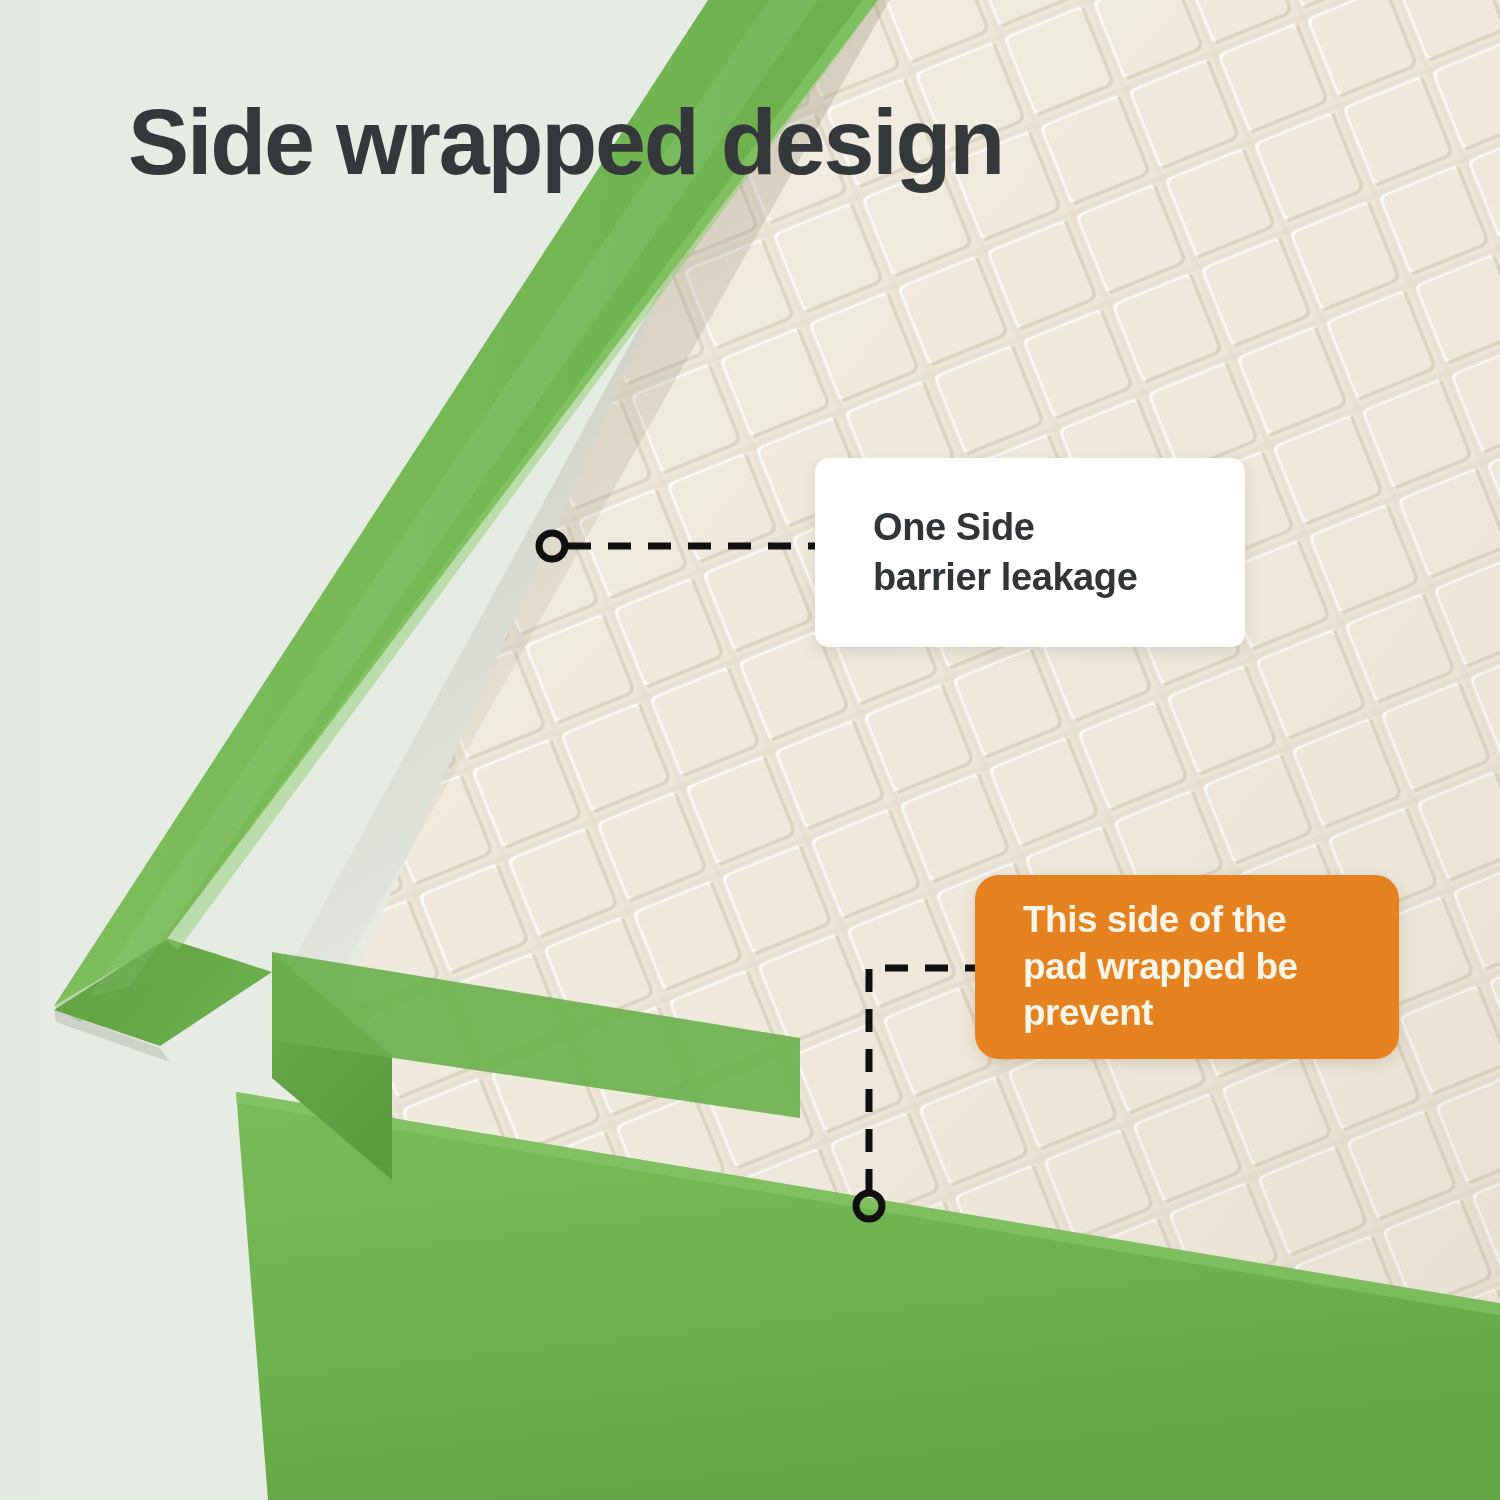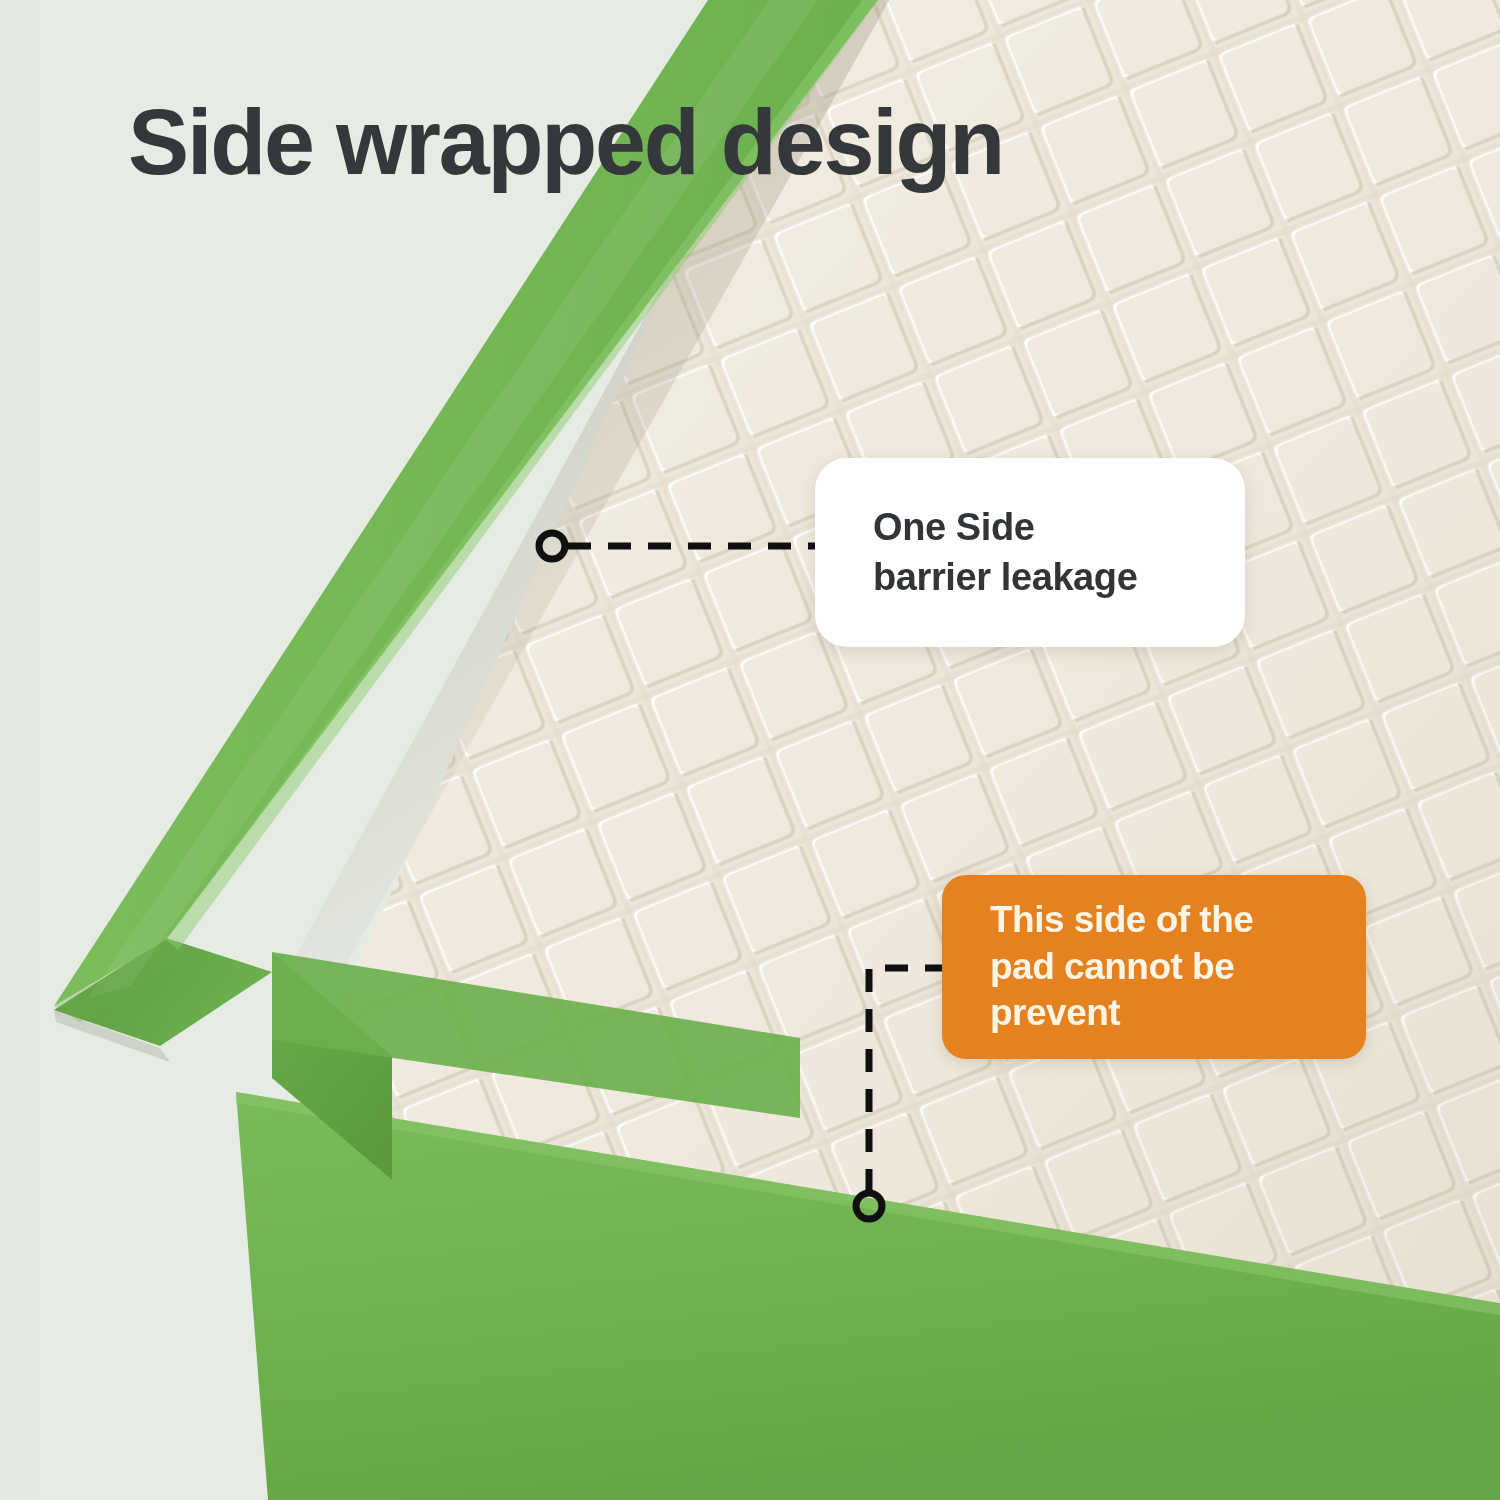"One Side" #callout-white { border-radius: 32px -> 14px }
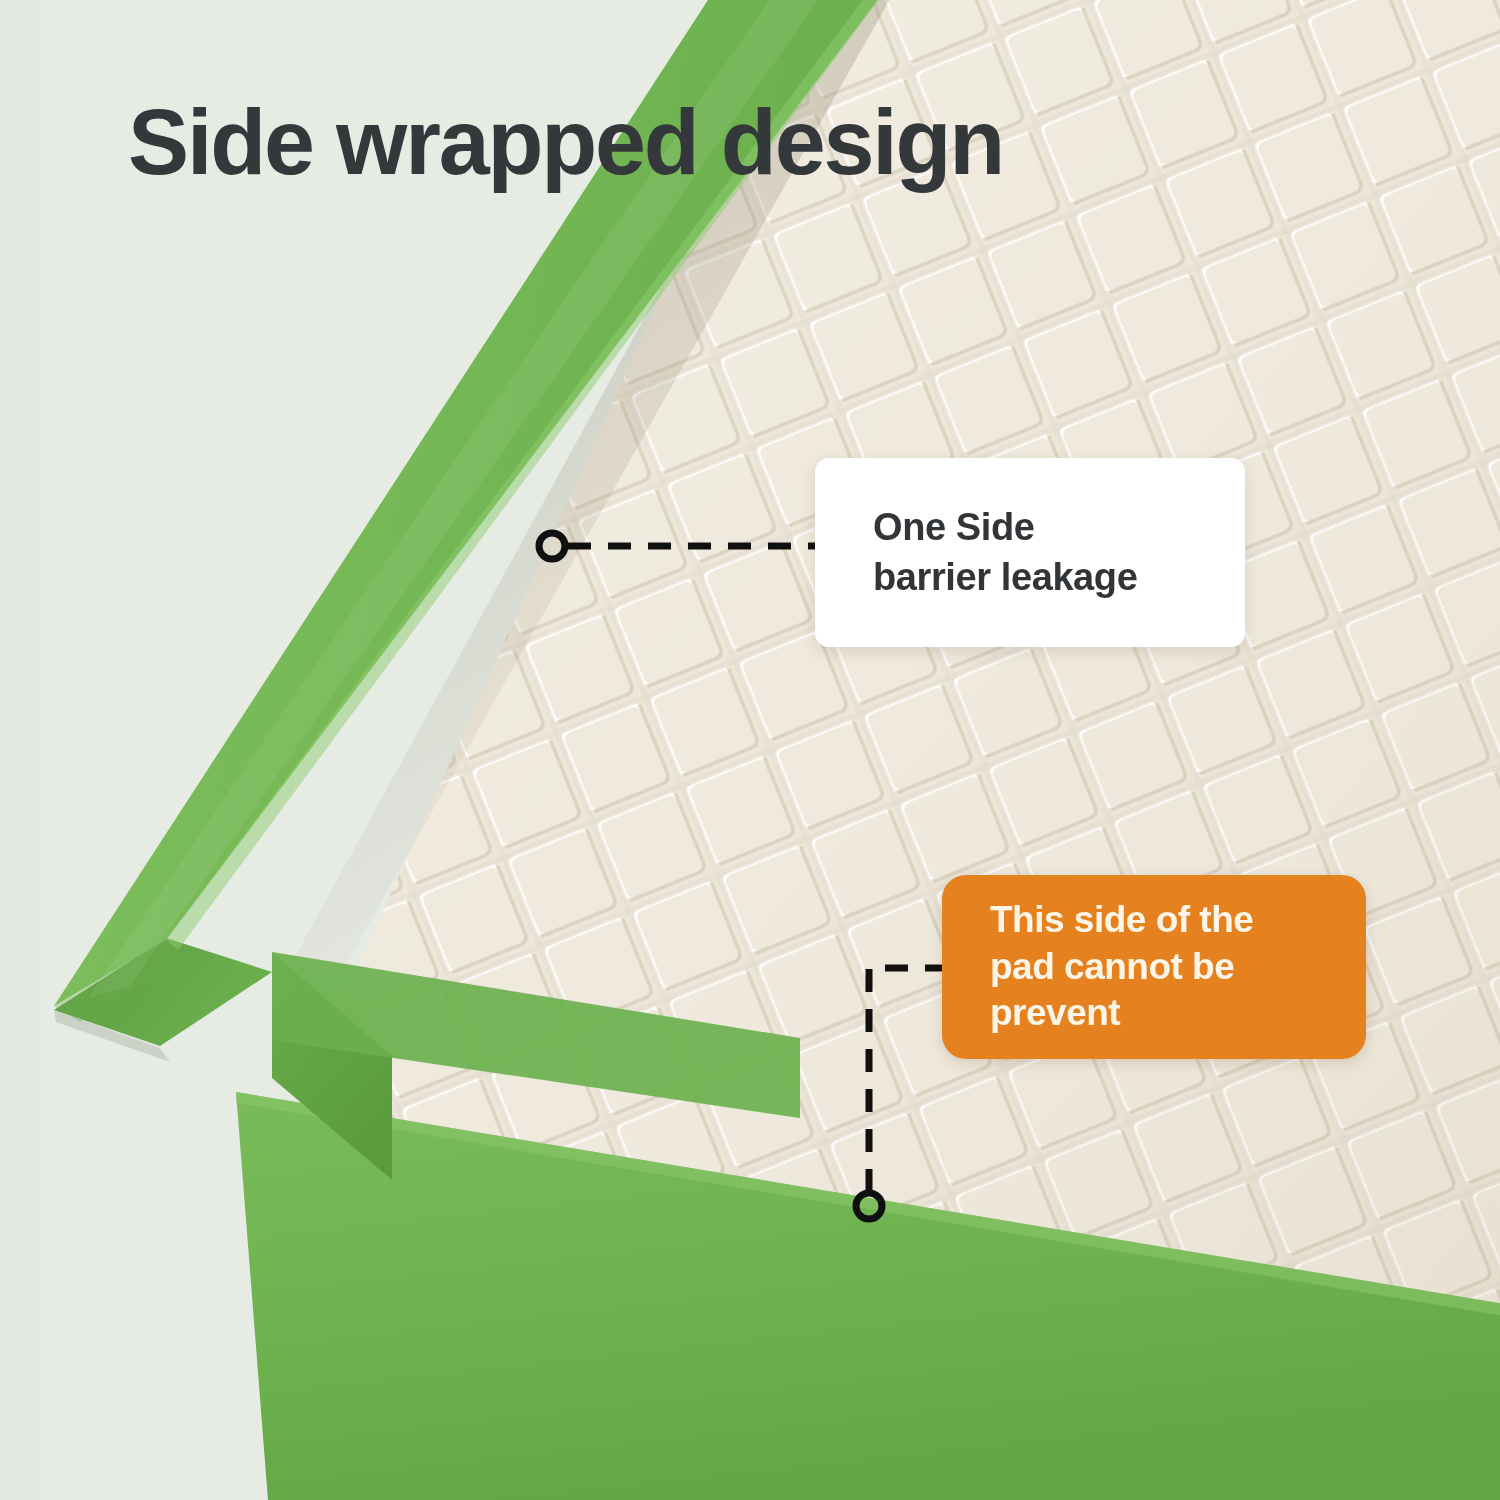"This side of the" #callout-orange { left: 902px -> 935px }
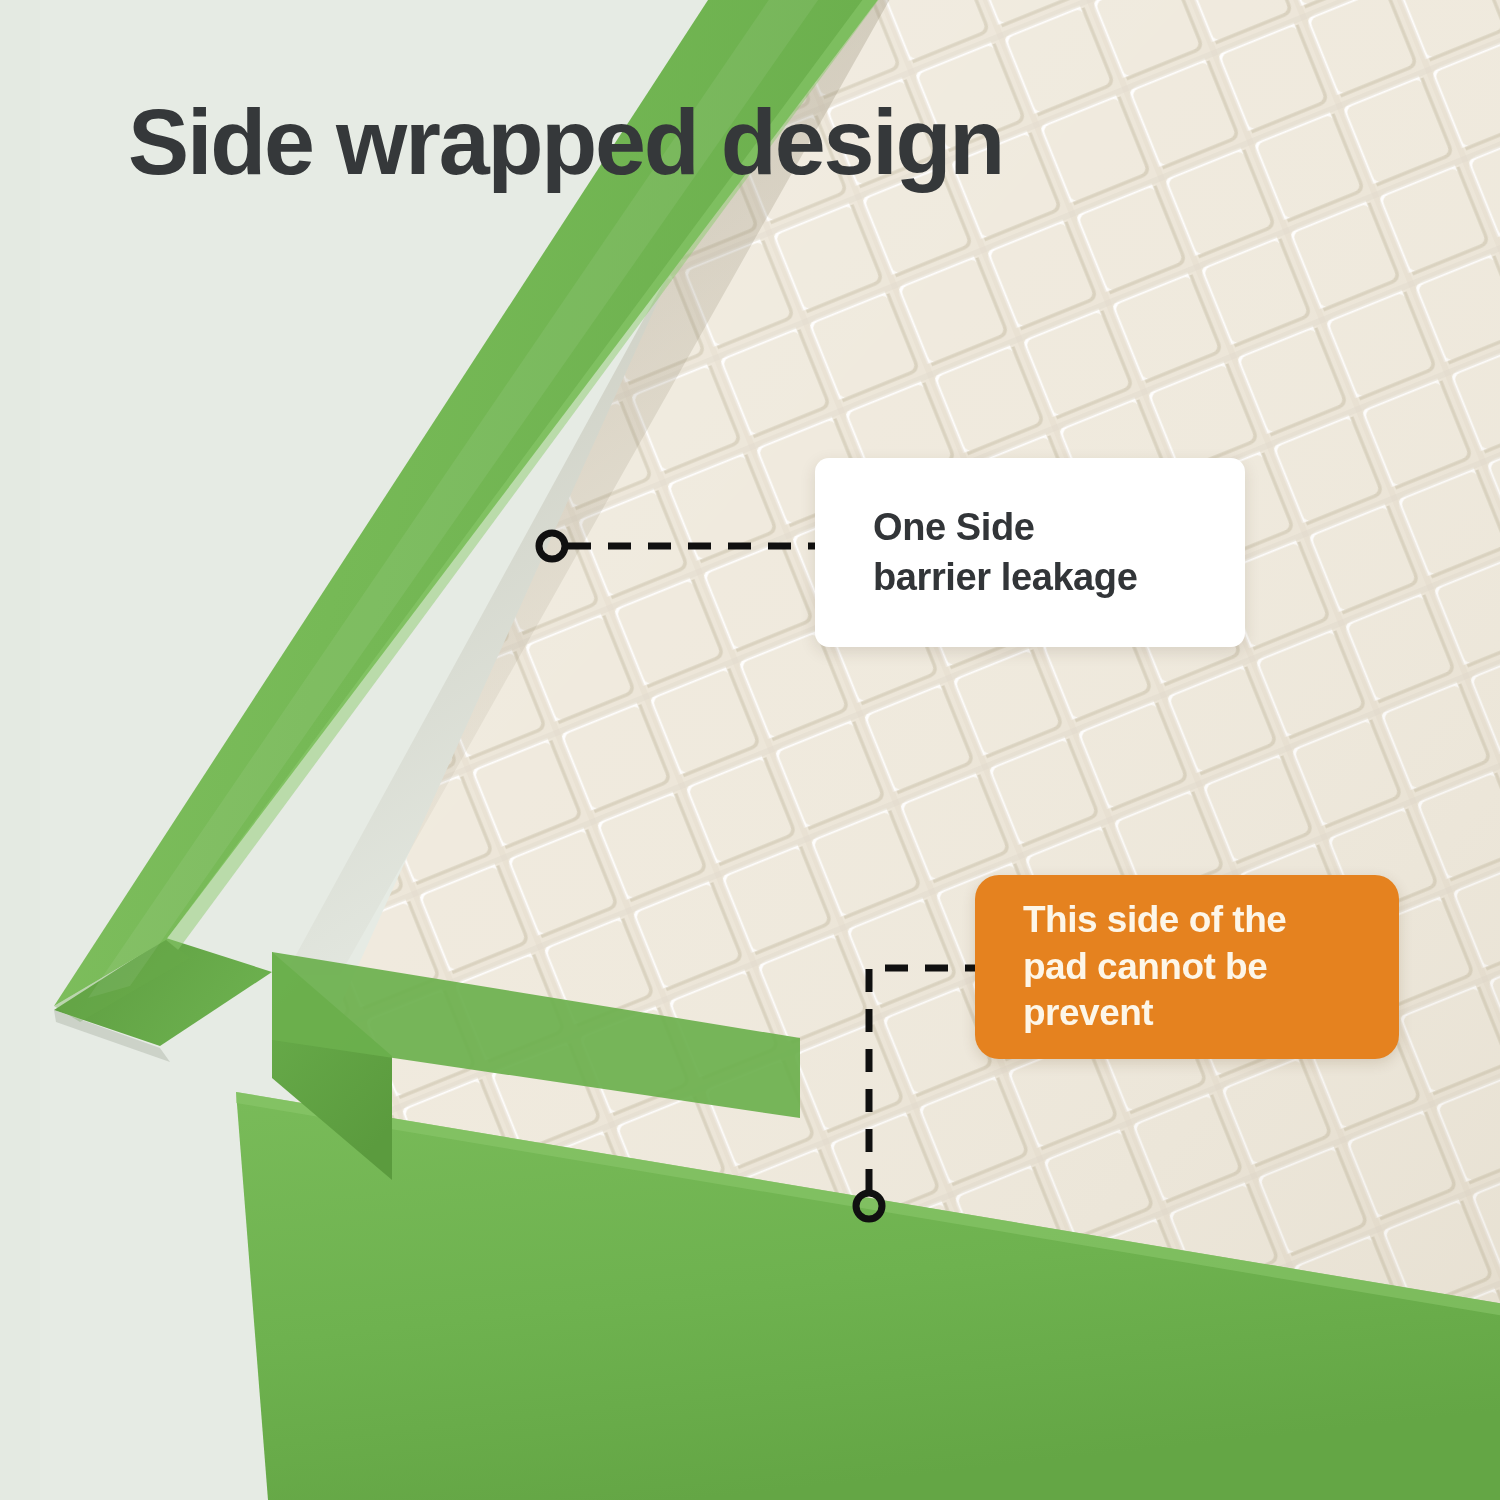"pad cannot be" span.line { text: cannot -> wrapped }
